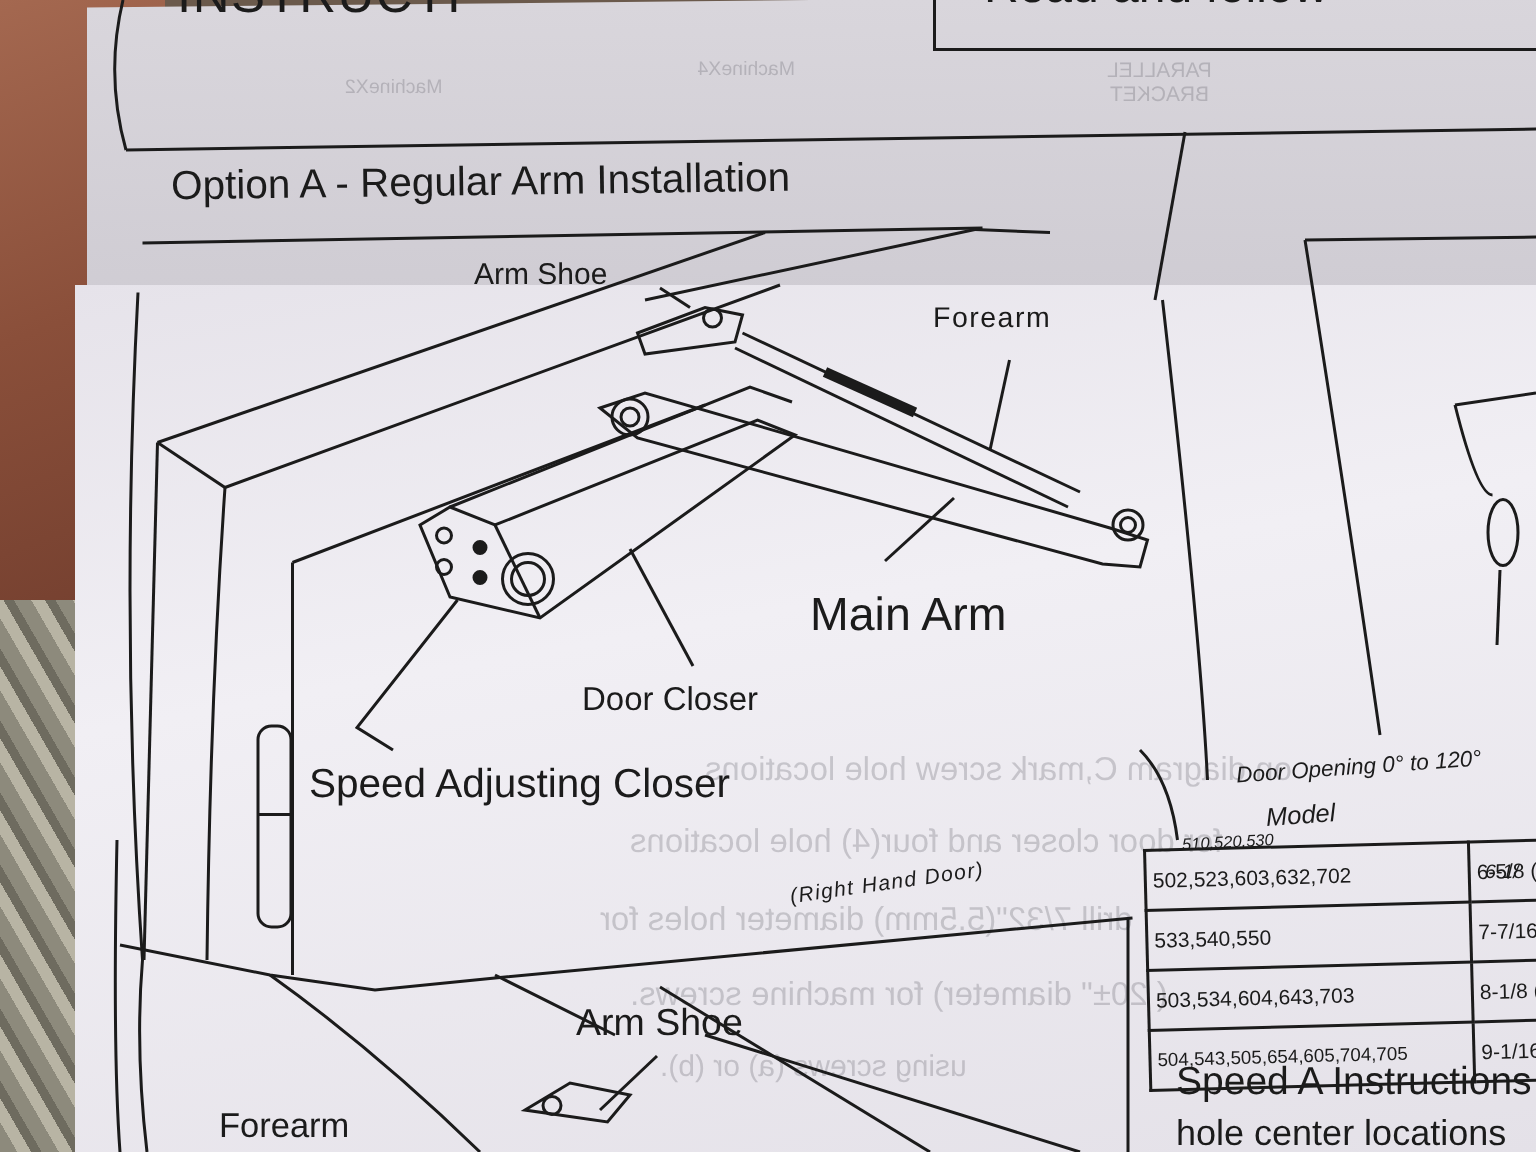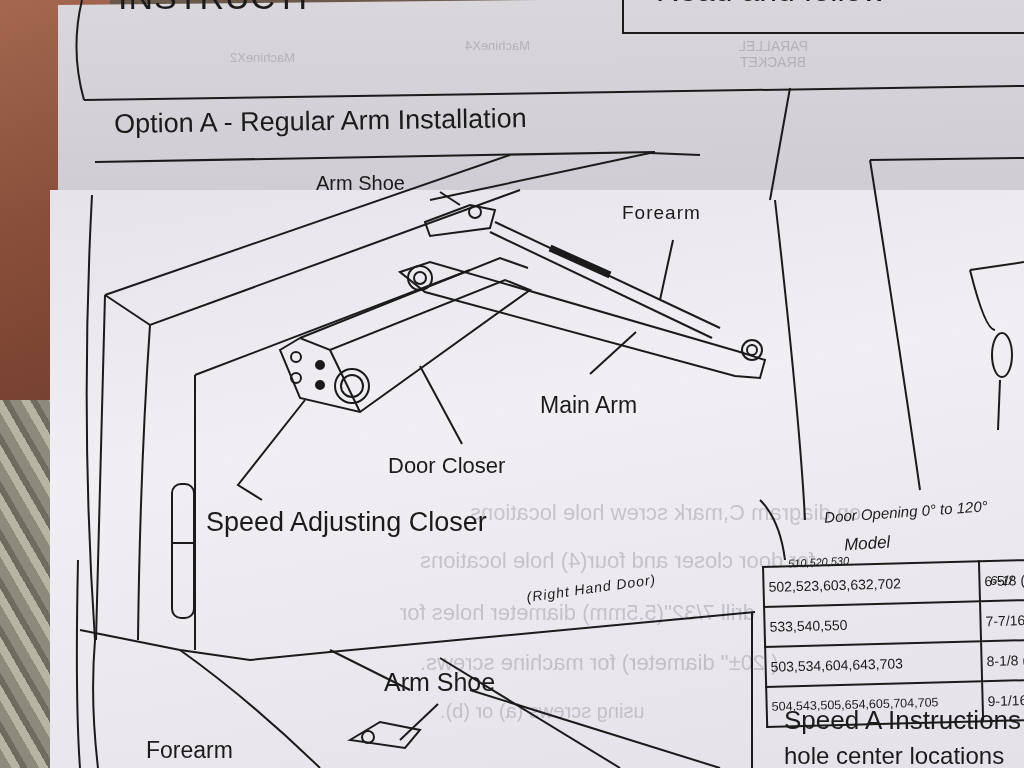"Main Arm" .label-main-arm { font-size: 23px -> 31px }
